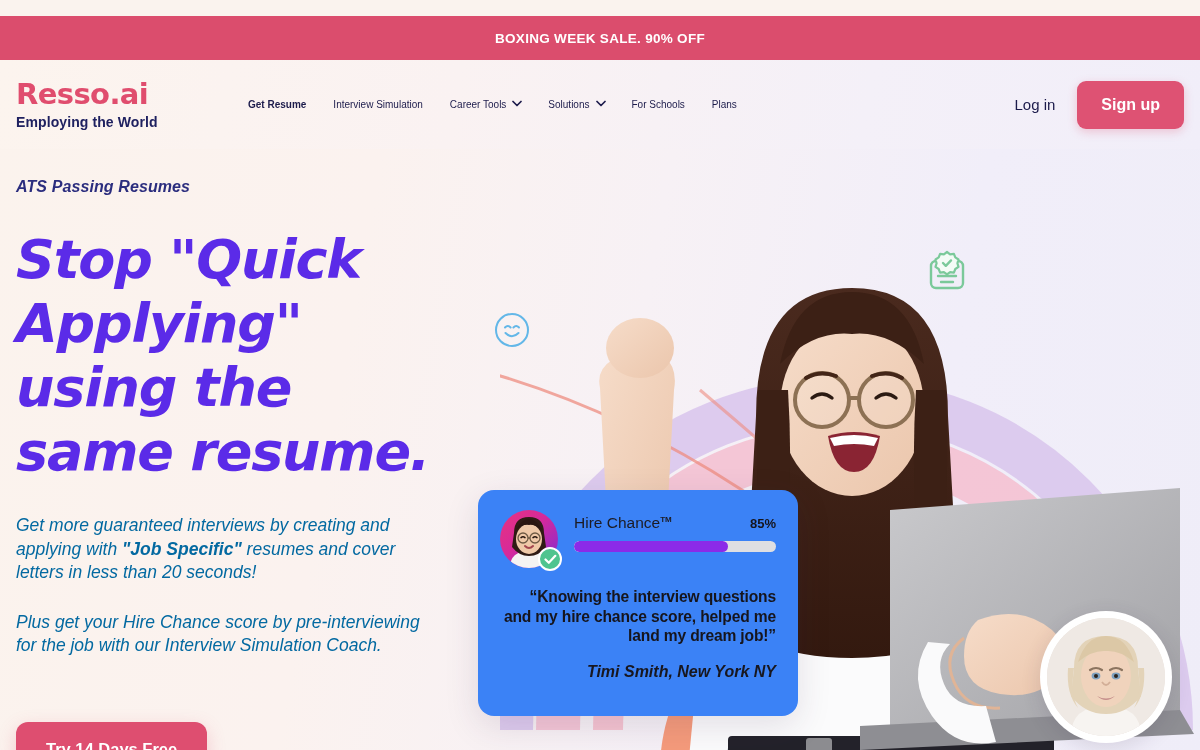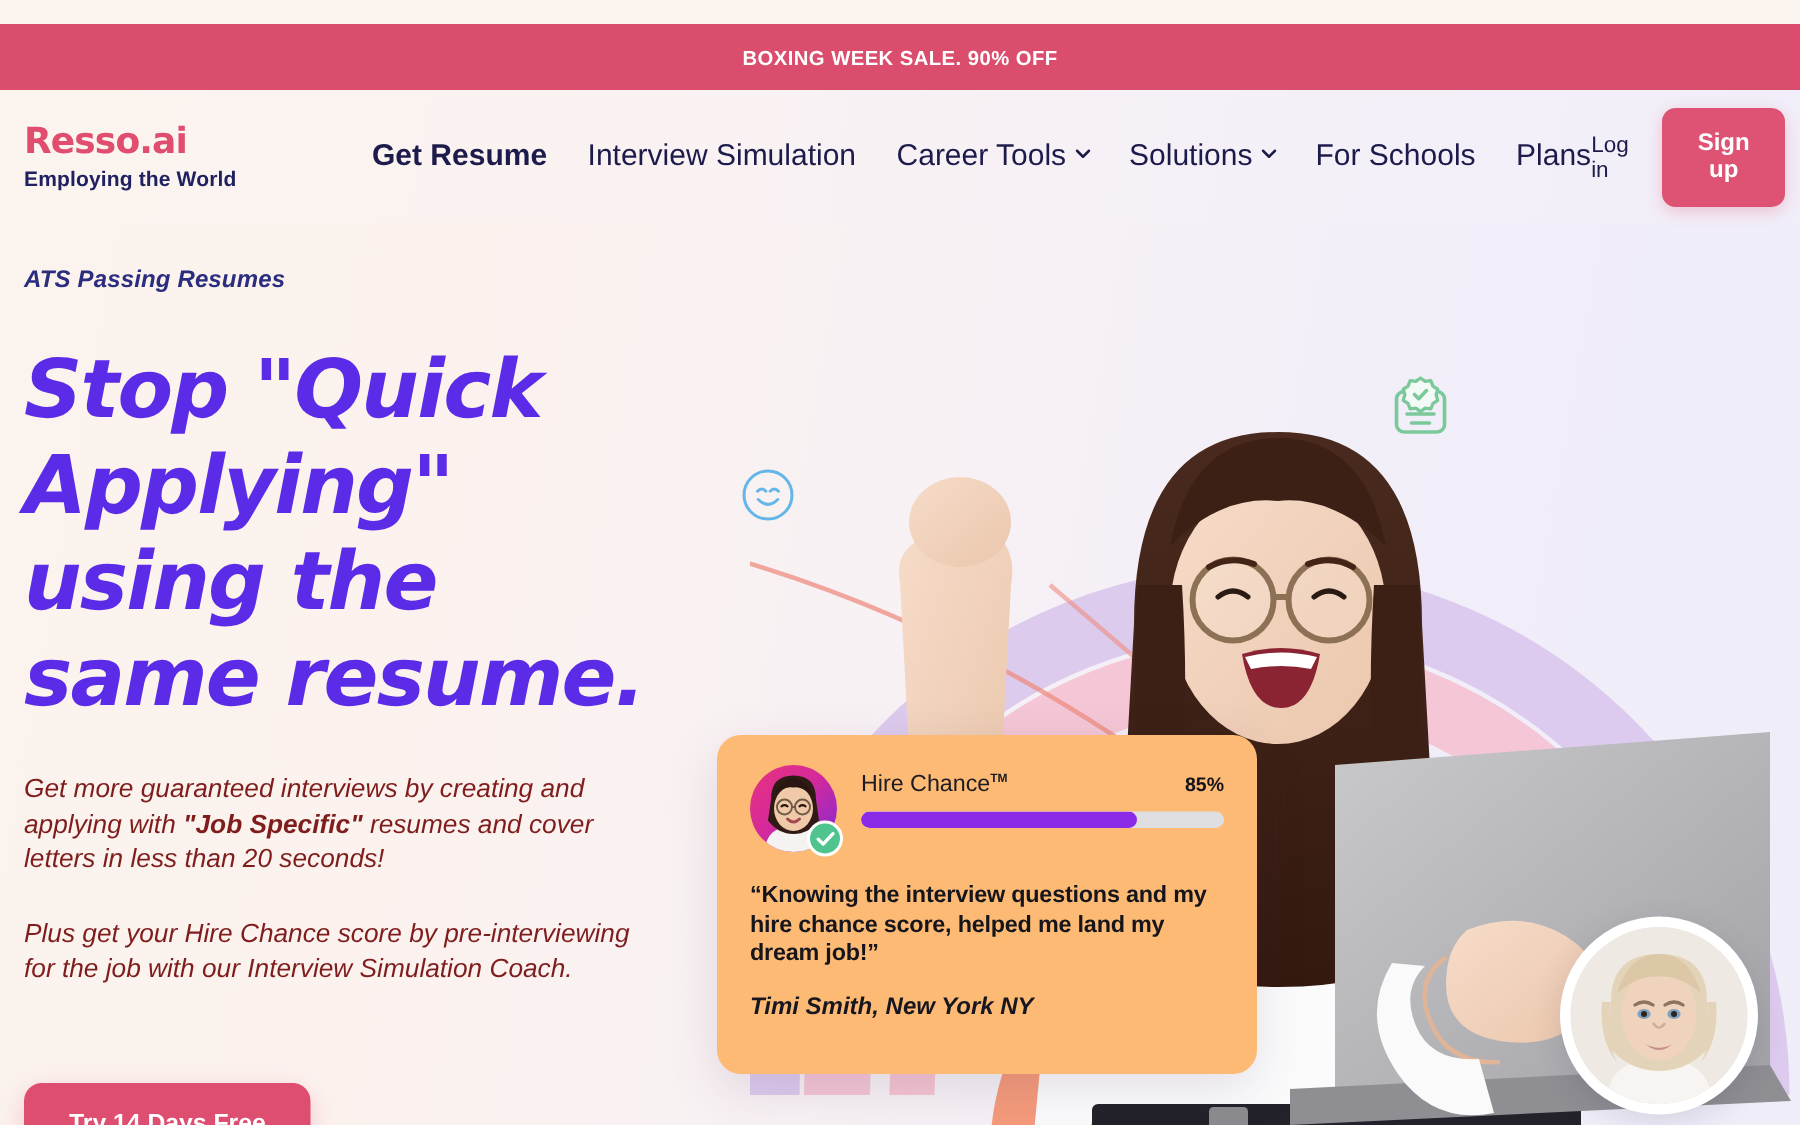"Resso.ai" .logo .word { font-size: 24px -> 29px }
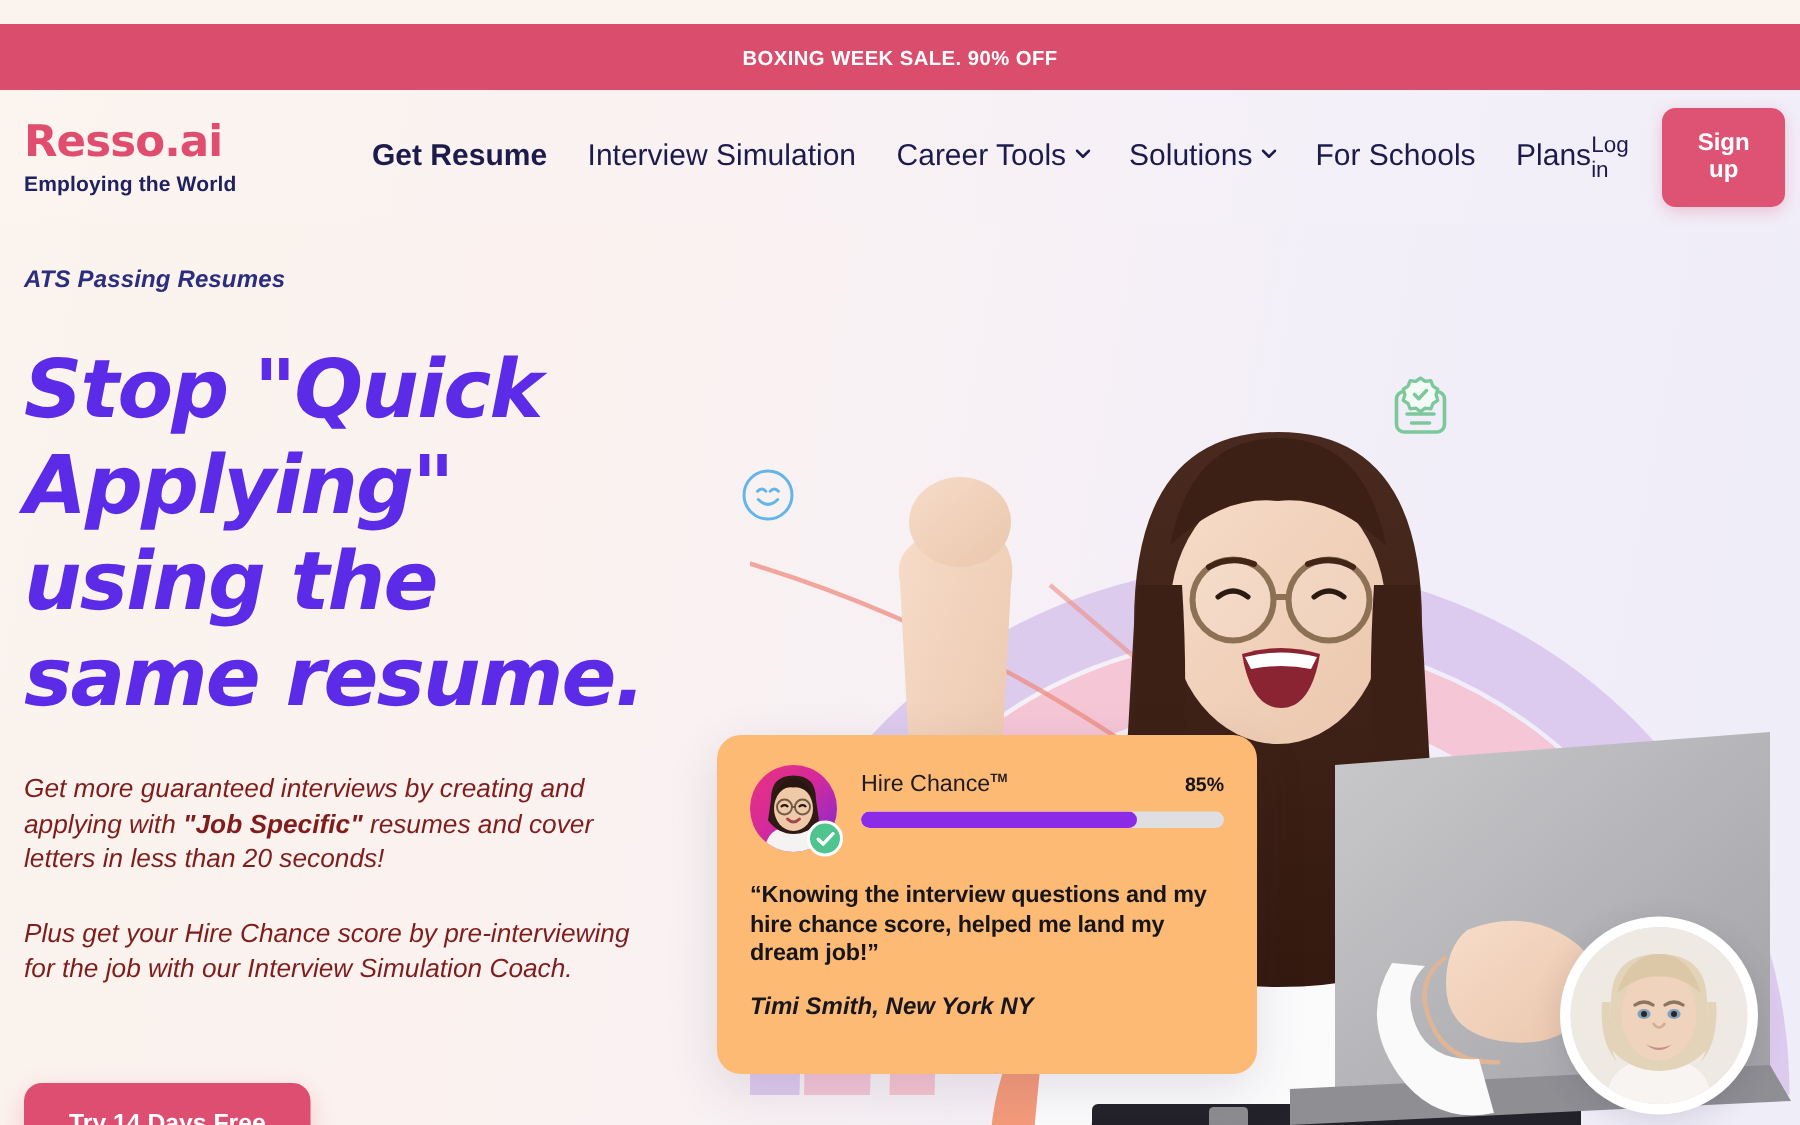"Get Resume" .nav a { align-items: center -> flex-end; font-size: 20px -> 10px }
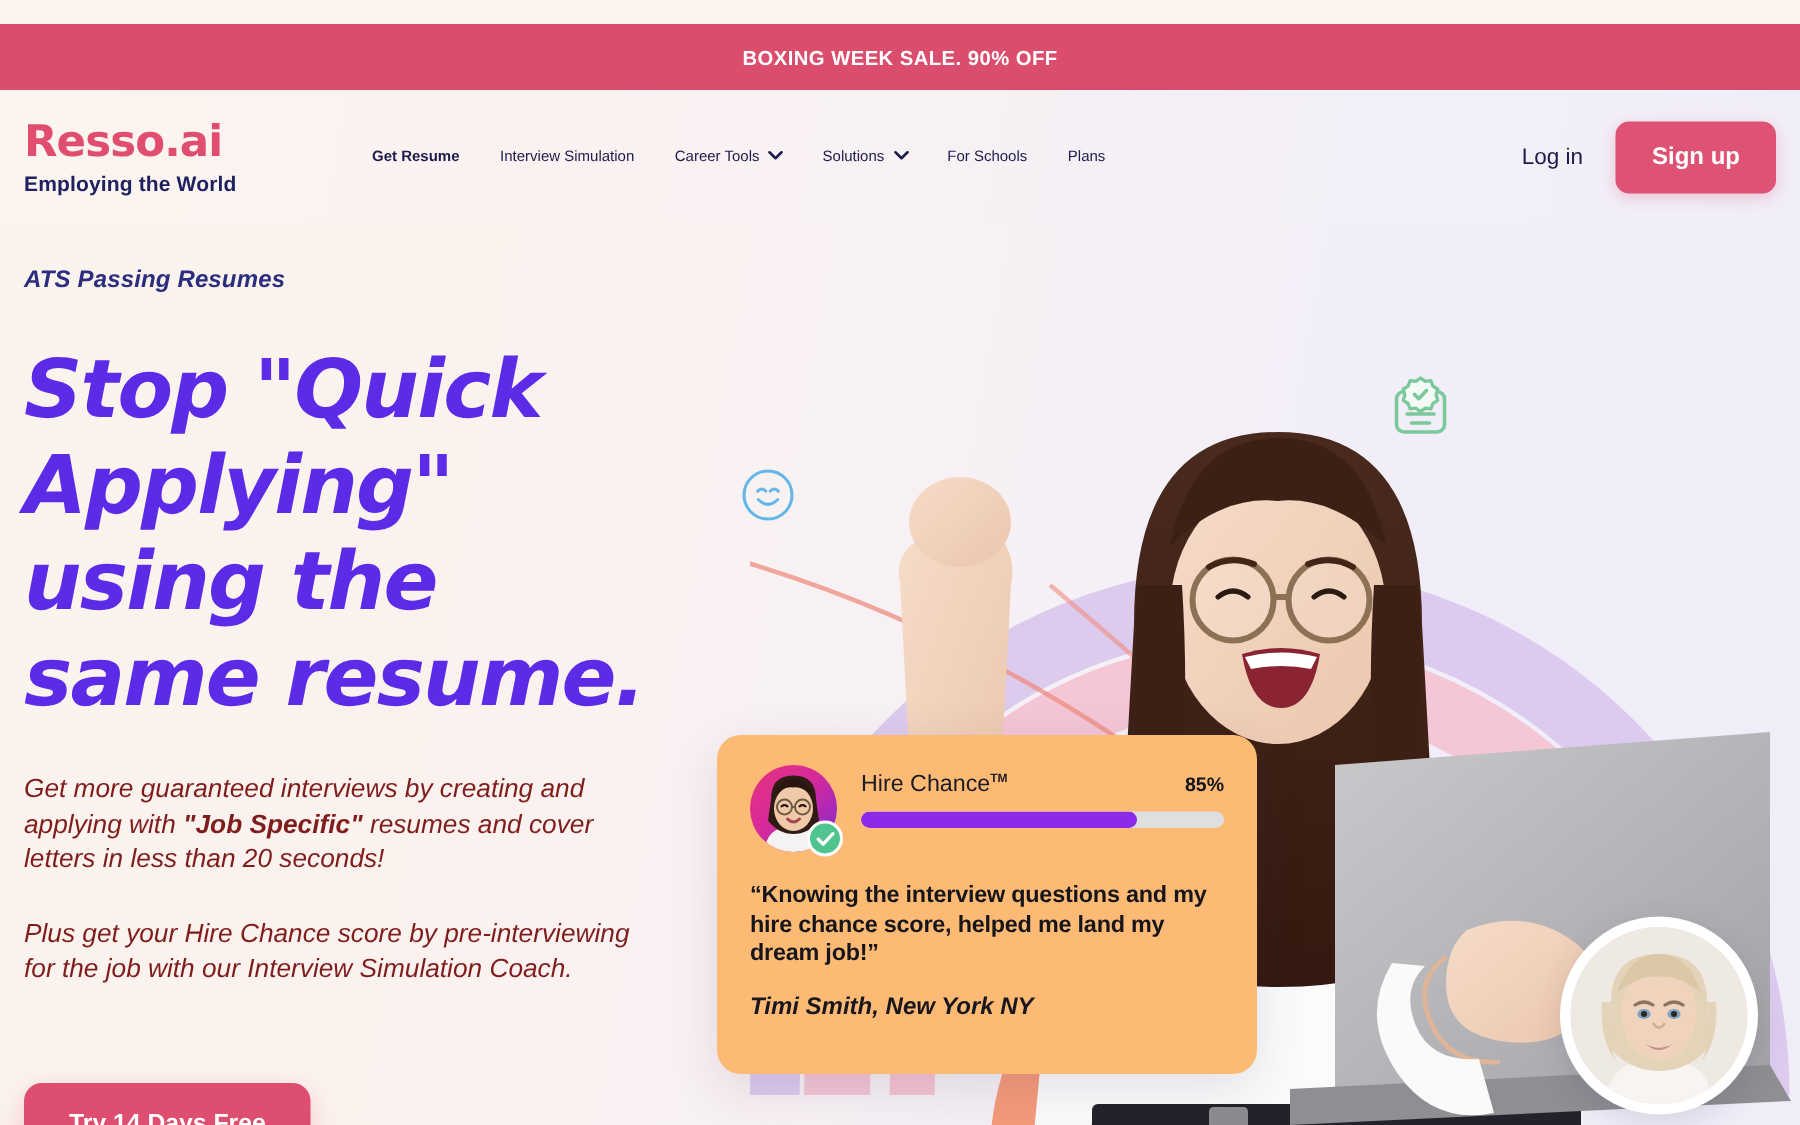"Get more guaranteed interviews by" .para { color: #7f1d1d -> #0369a1 }
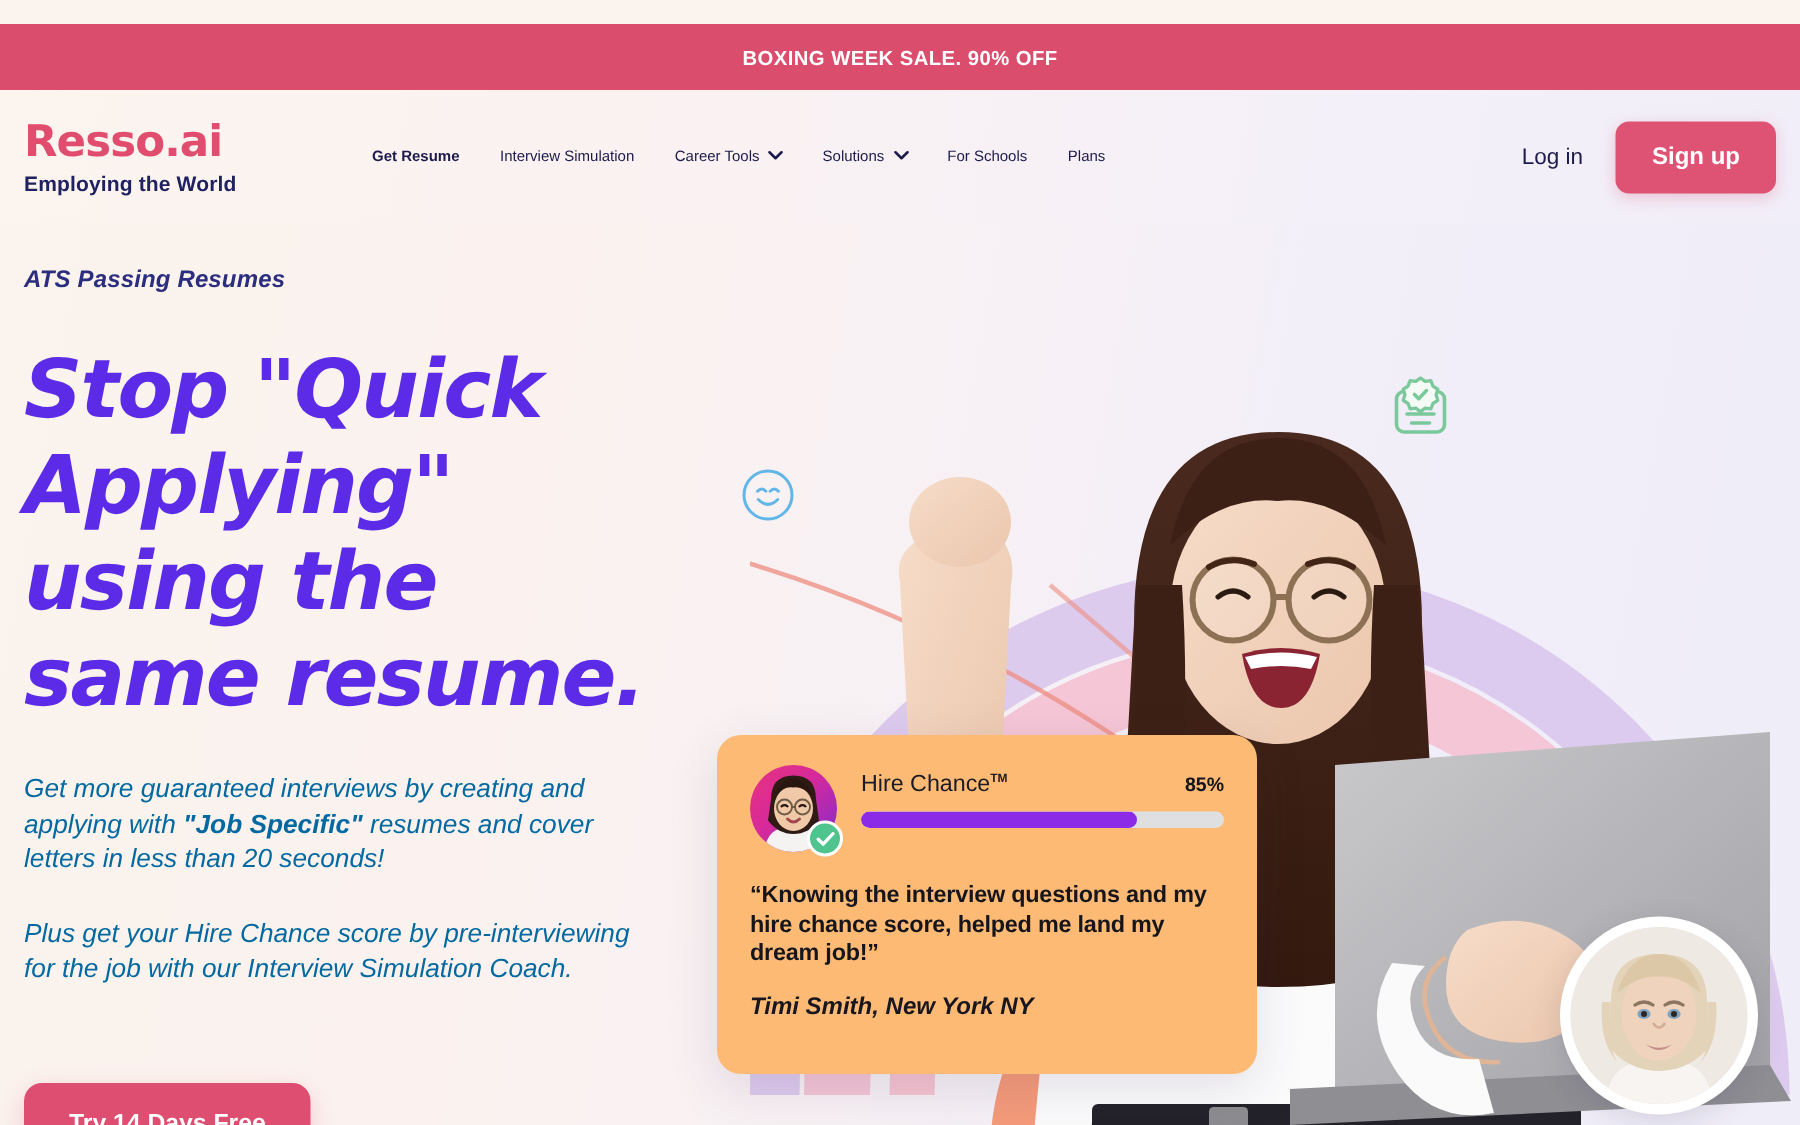"Hire ChanceTM" .card { background: #fdba74 -> #3b82f6; text-align: none -> right; width: 360px -> 320px }
